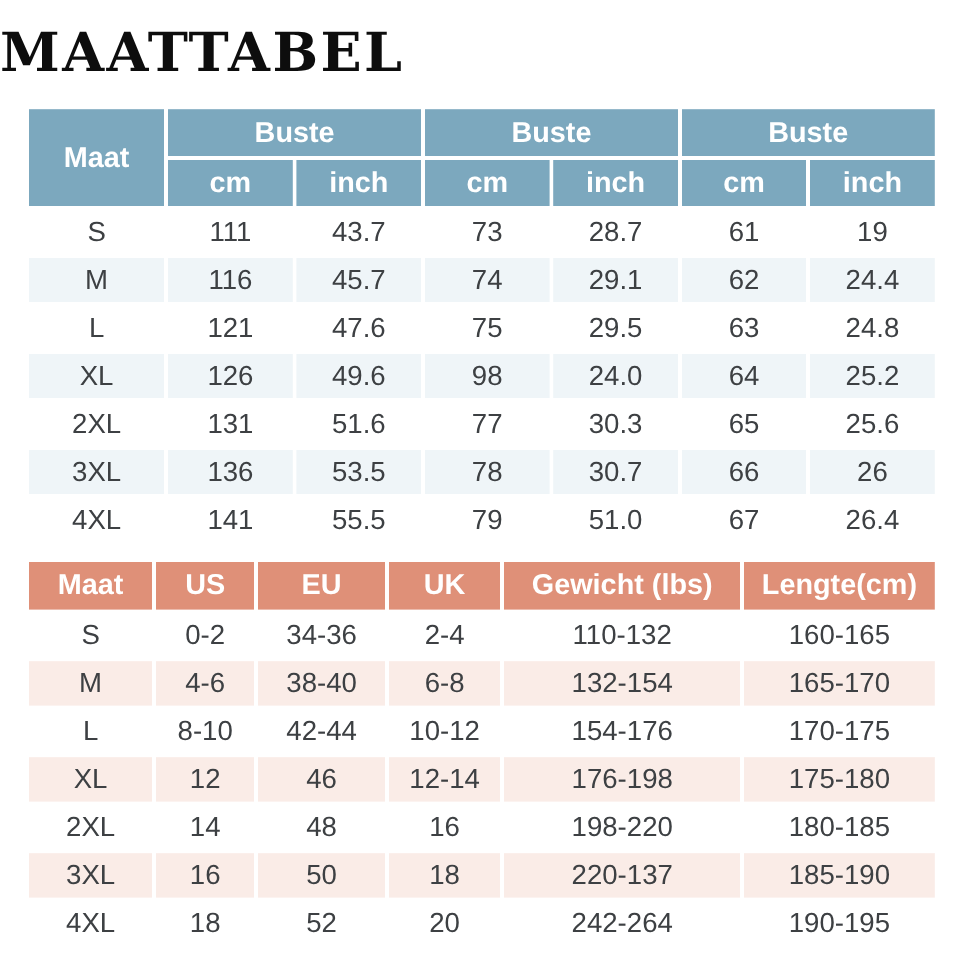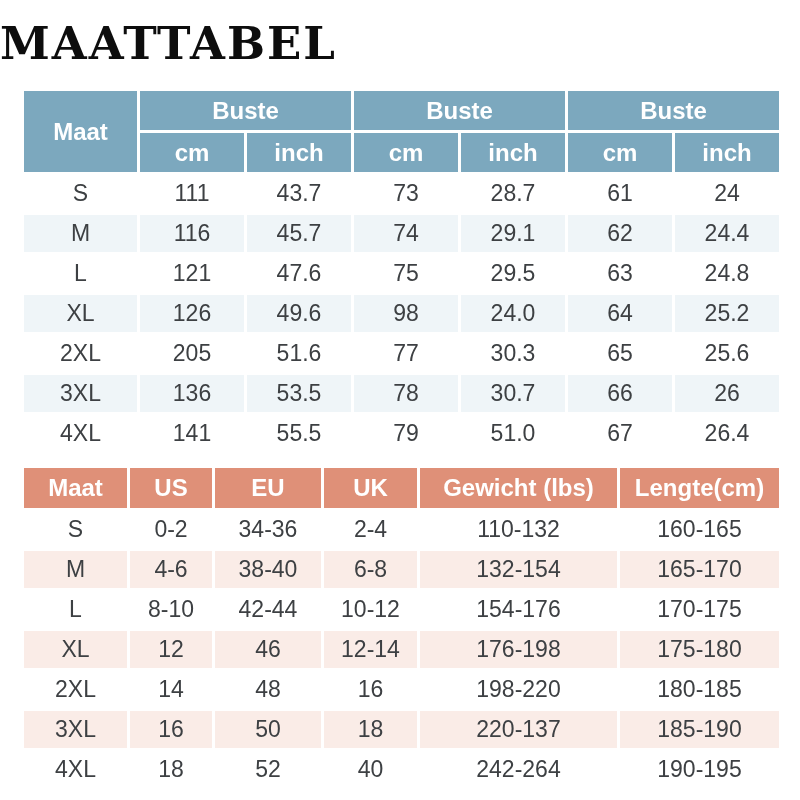"24" td { text: 24 -> 19 }
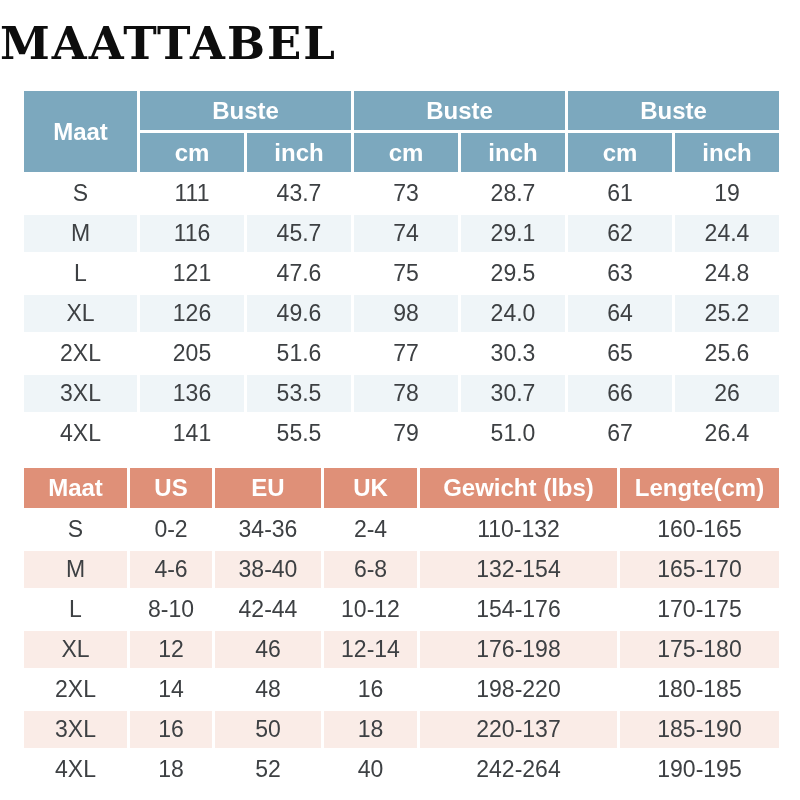"205" td { text: 205 -> 131 }
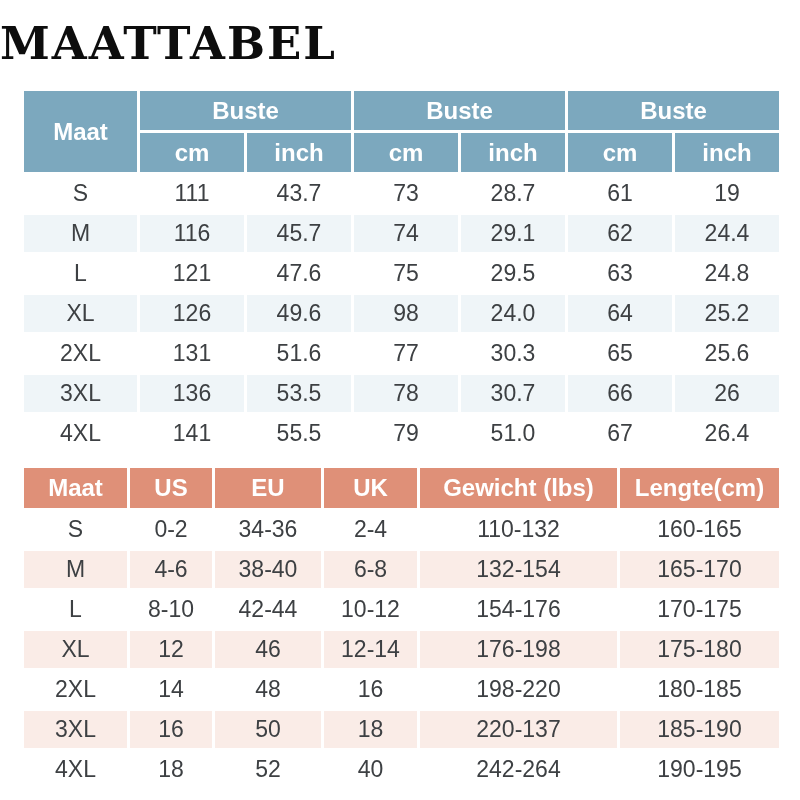"40" td { text: 40 -> 20 }
